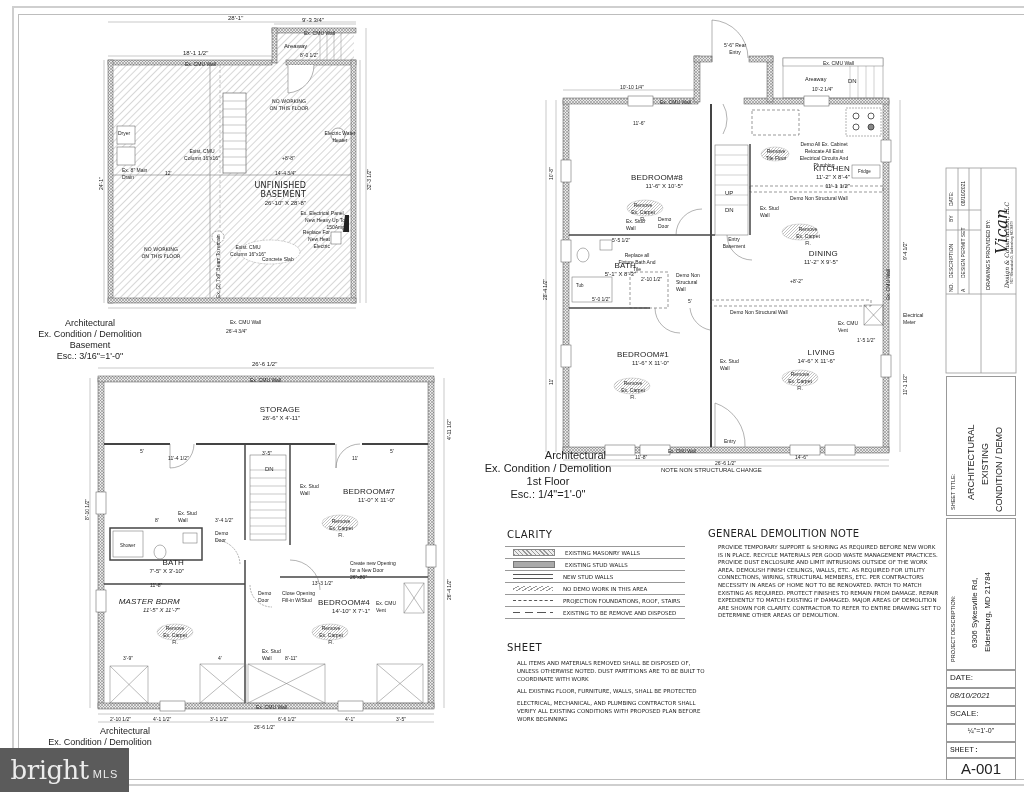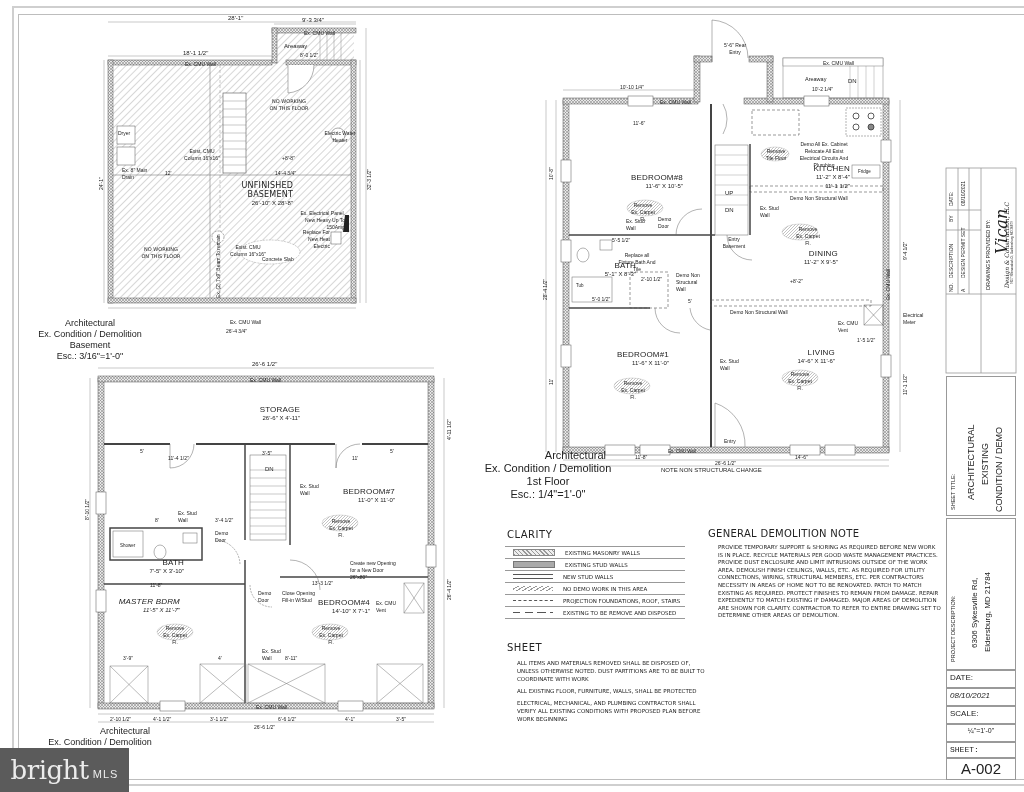"UNFINISHED" div.room { left: 233px -> 246px }
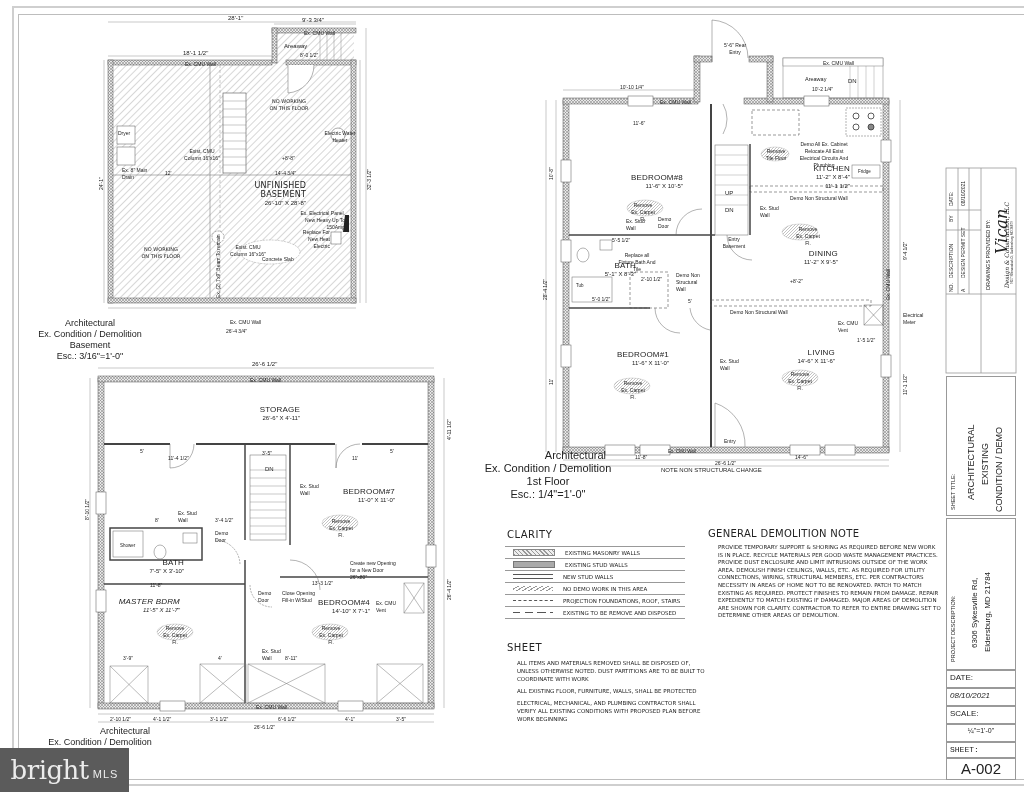"A-002" div.tb-cell { text: A-002 -> A-001 }
